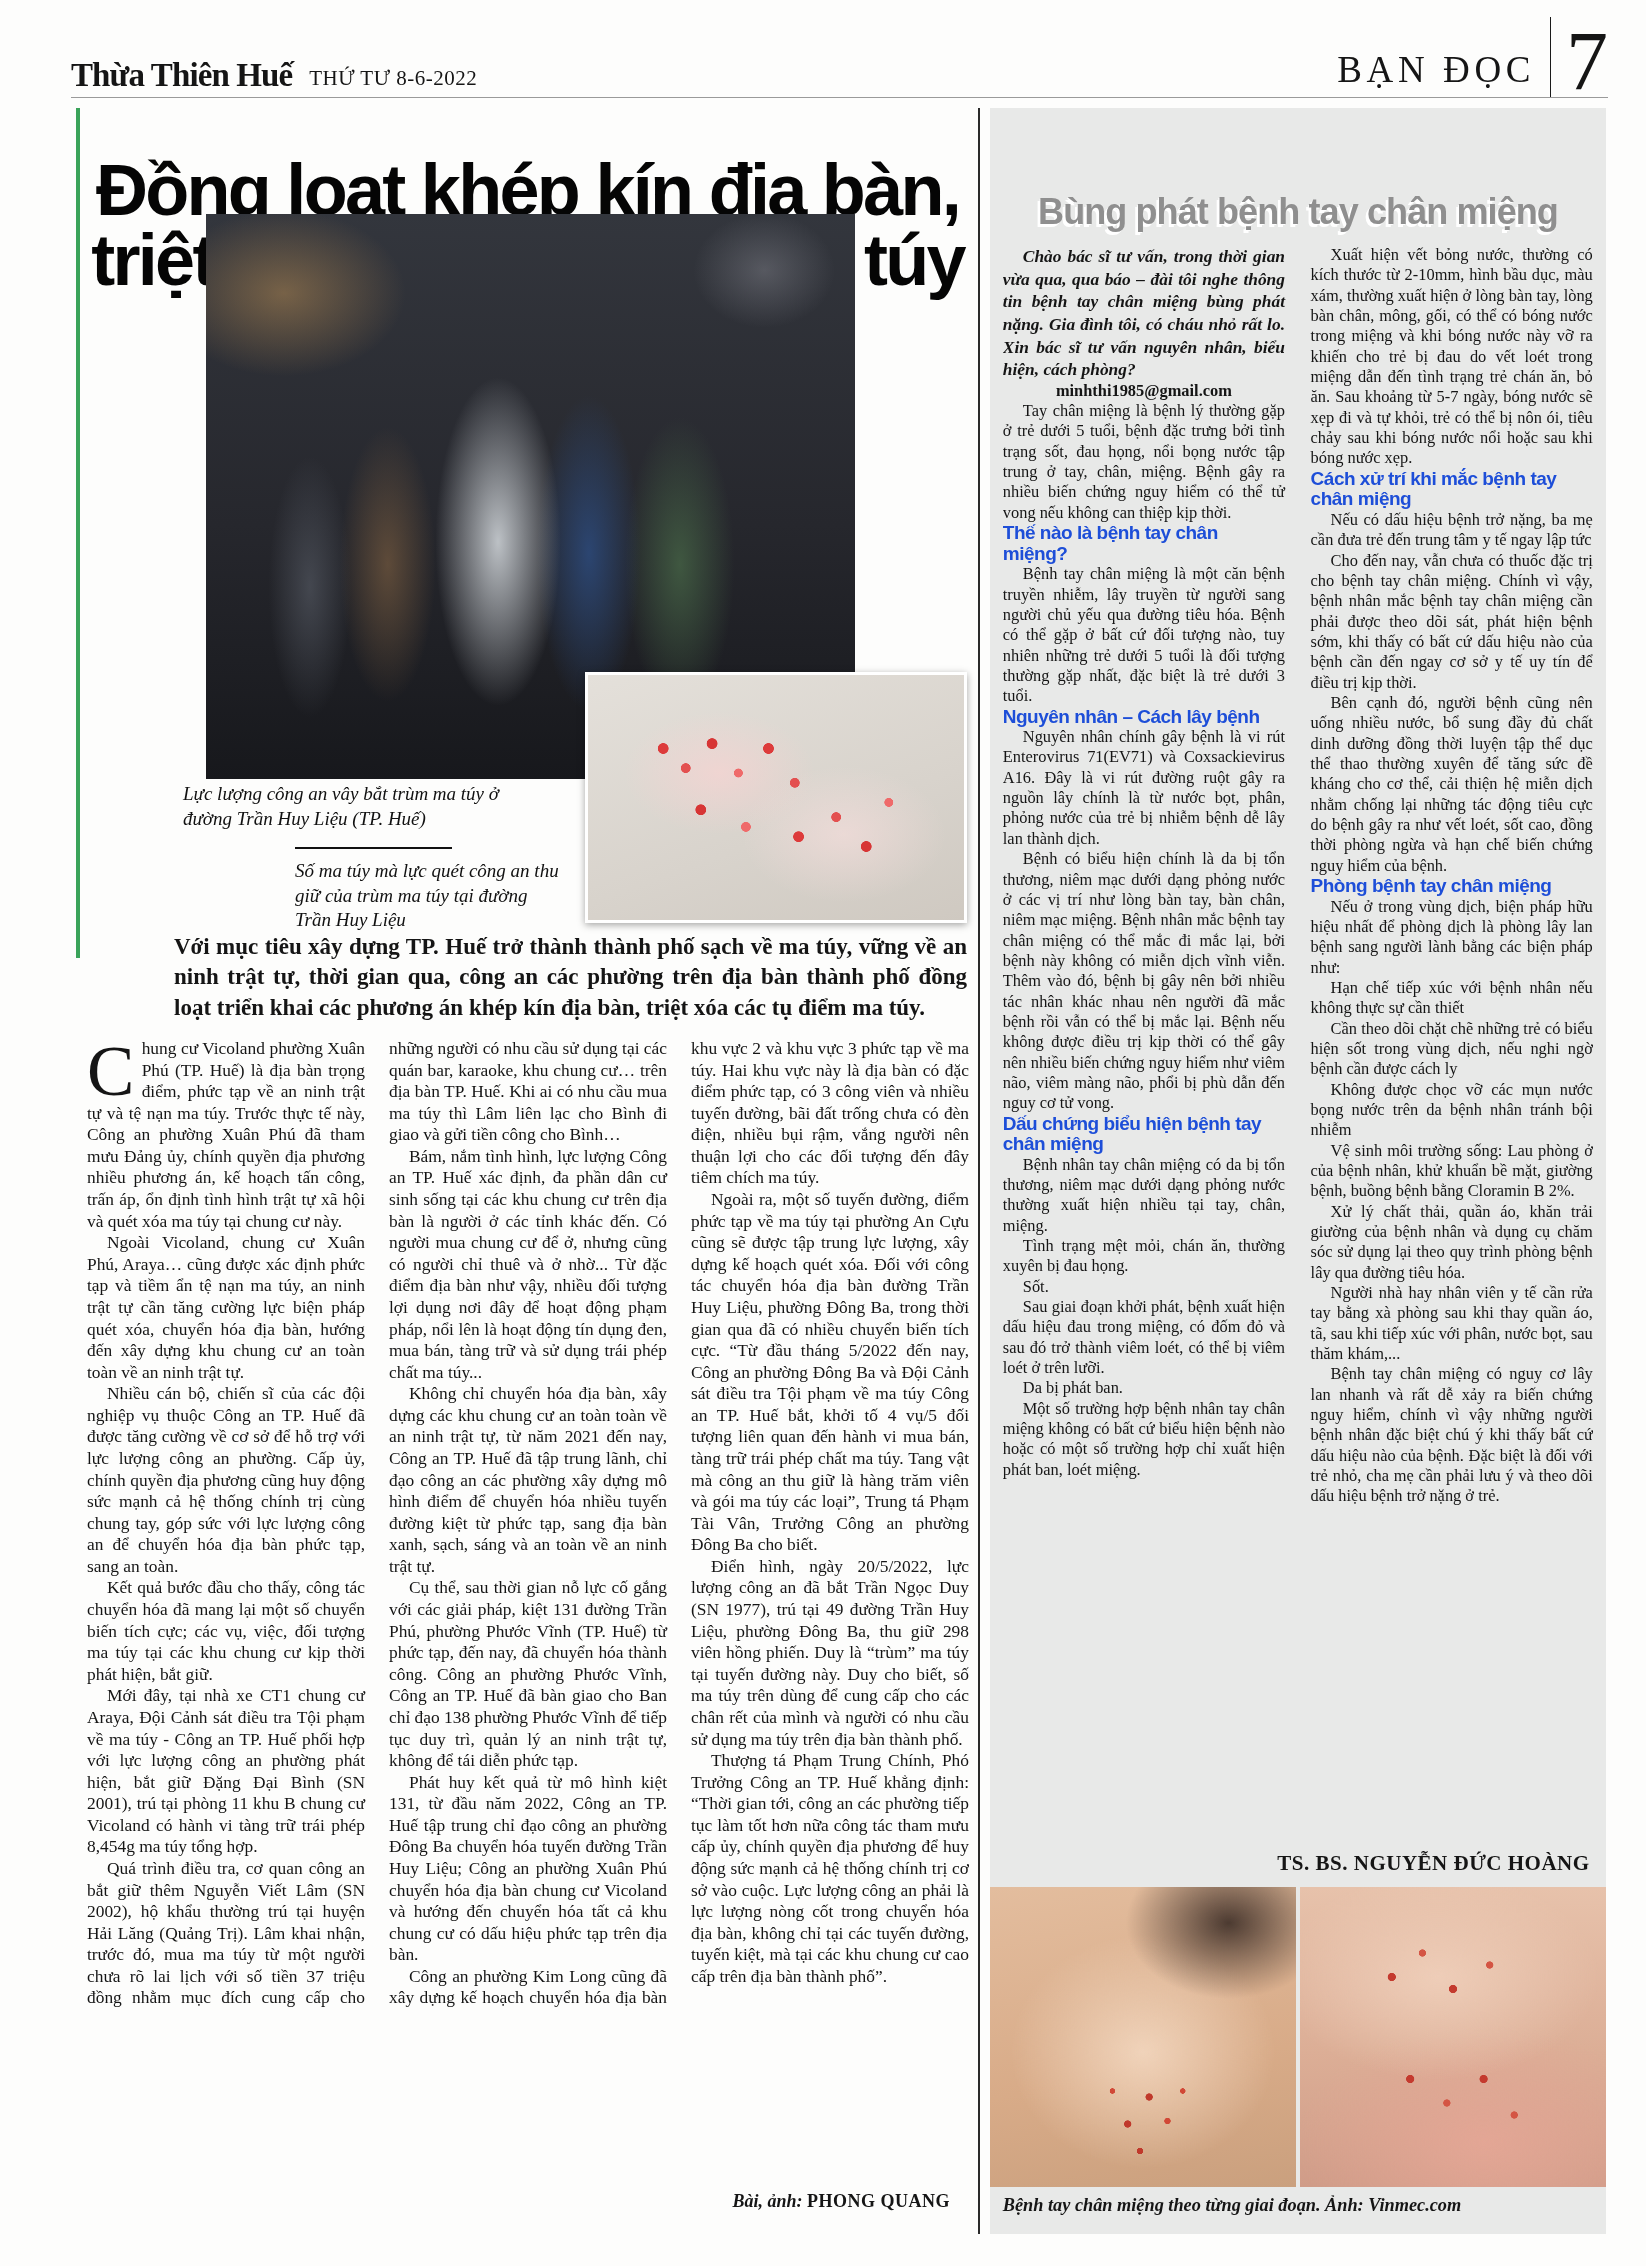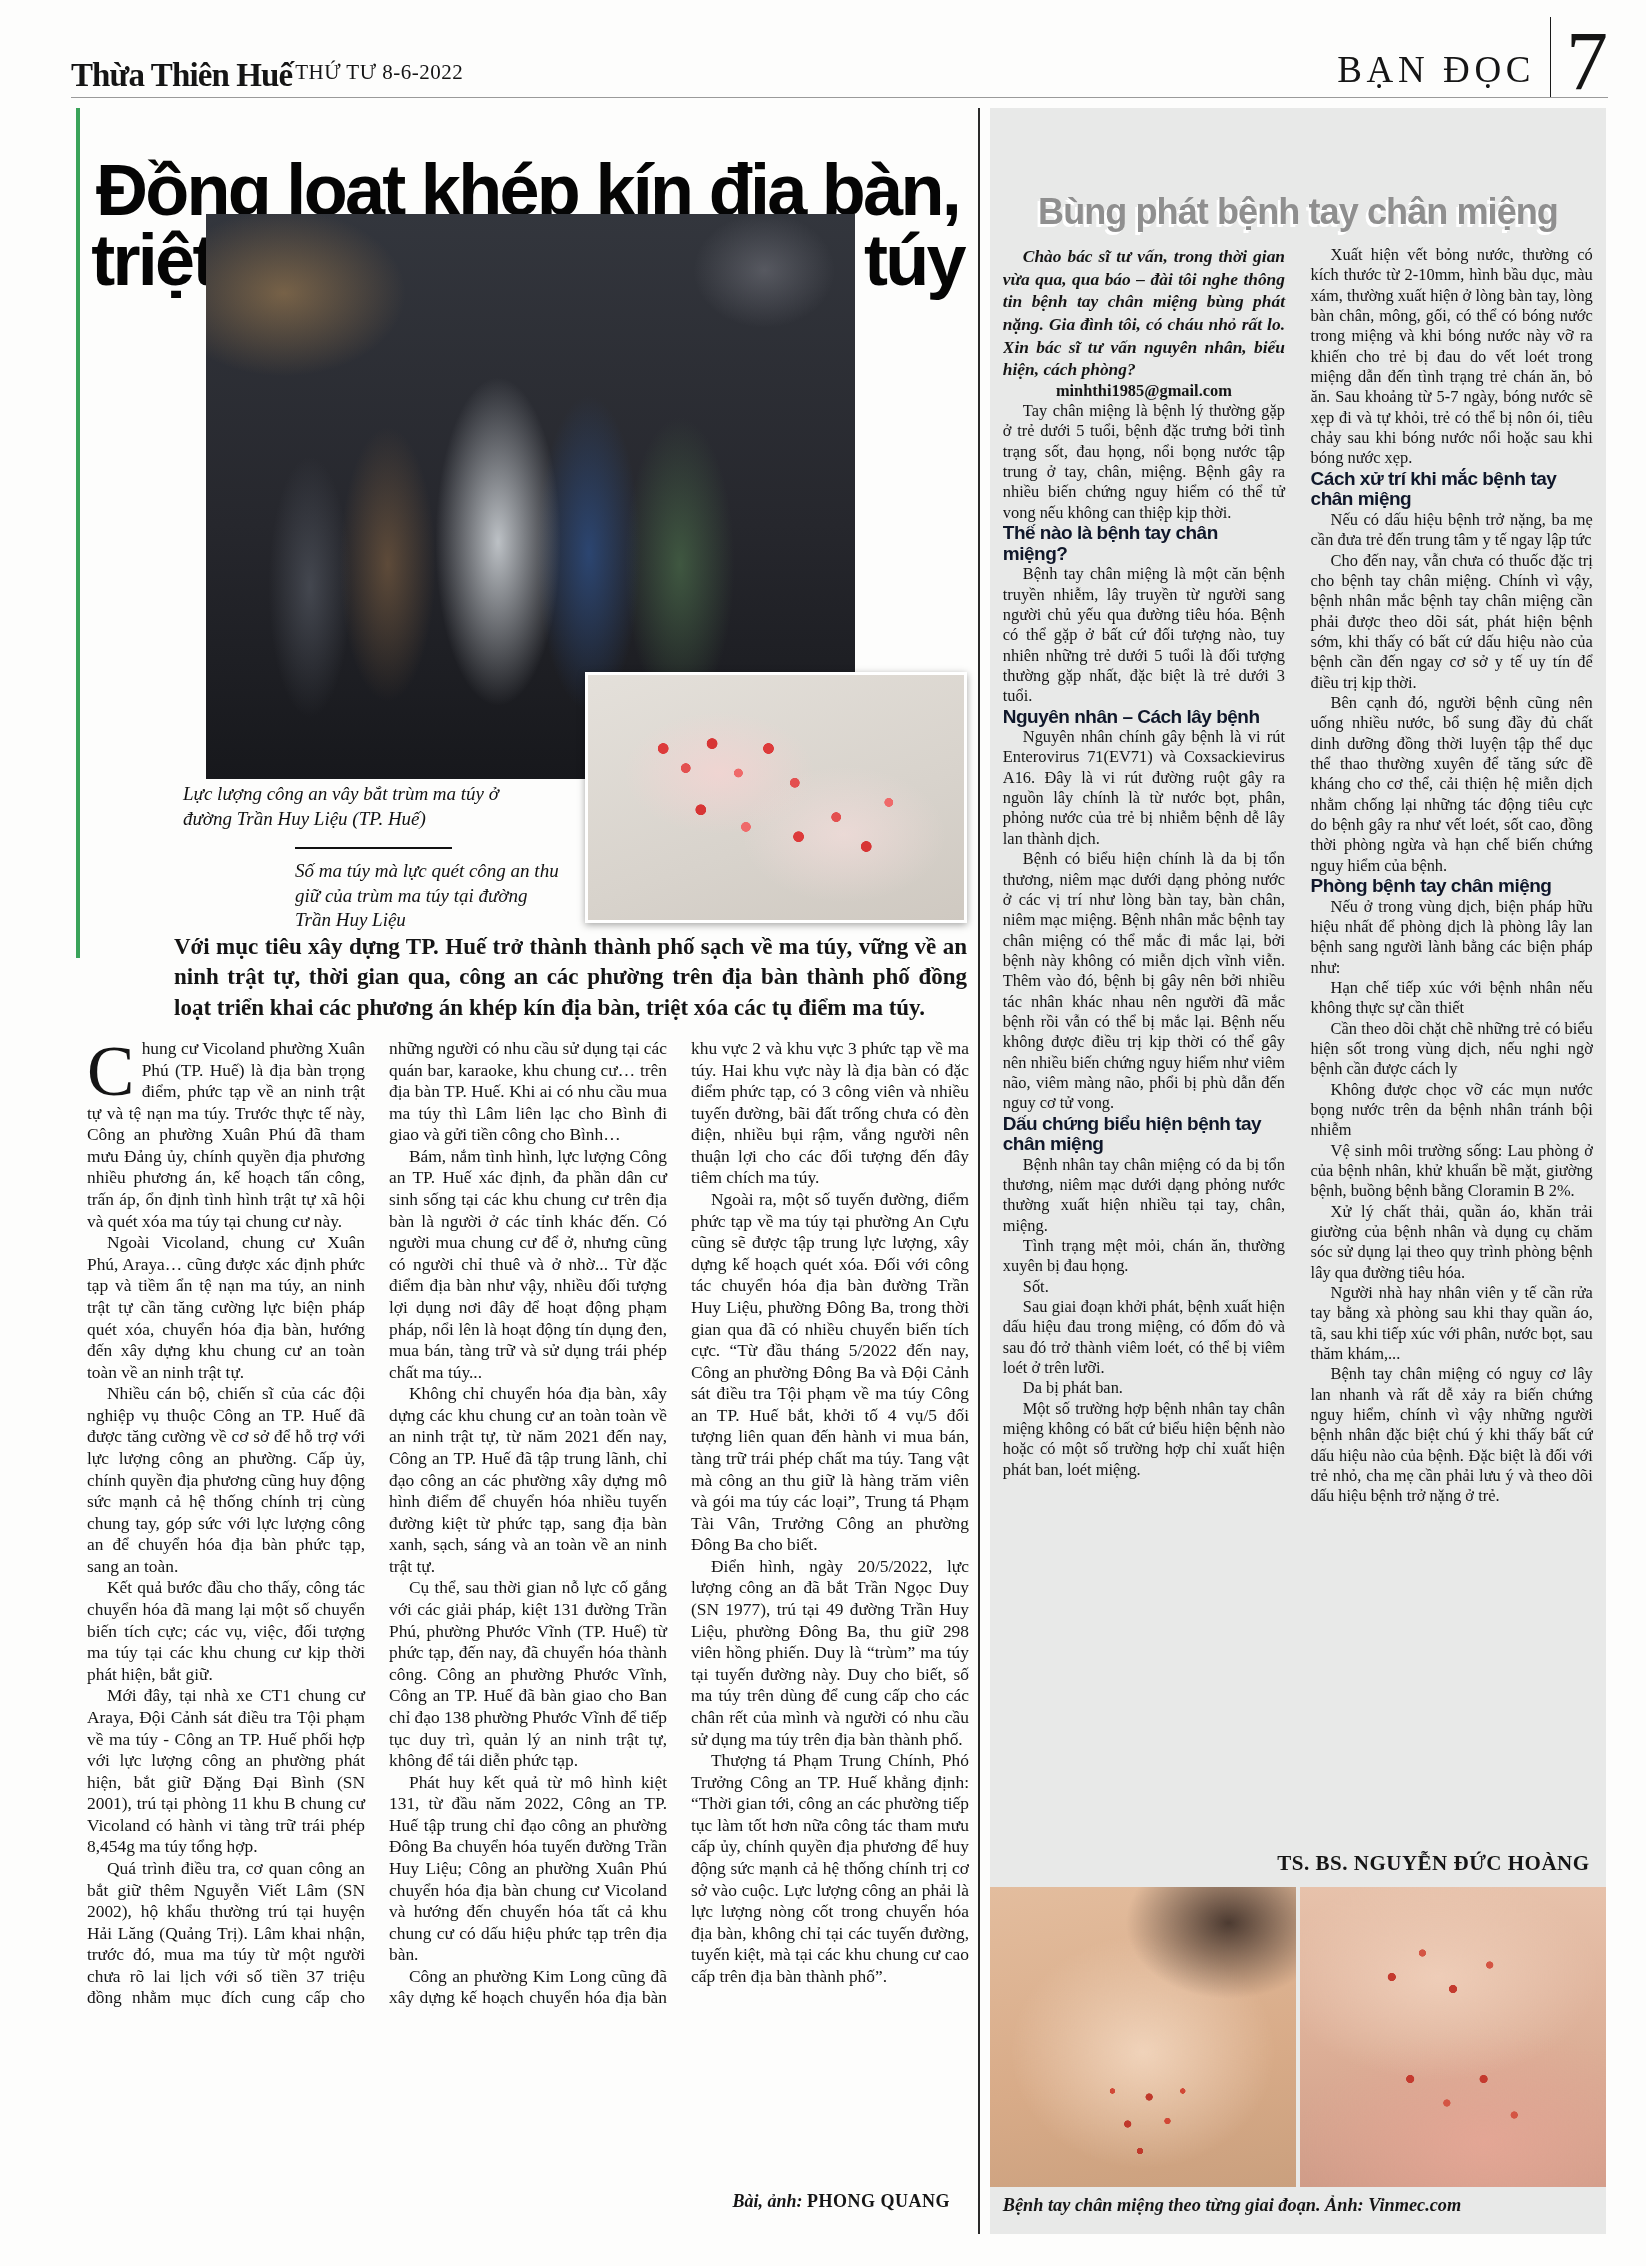"Thừa Thiên Huế" .mast-left { align-items: none -> flex-end; gap: 3px -> 17px }
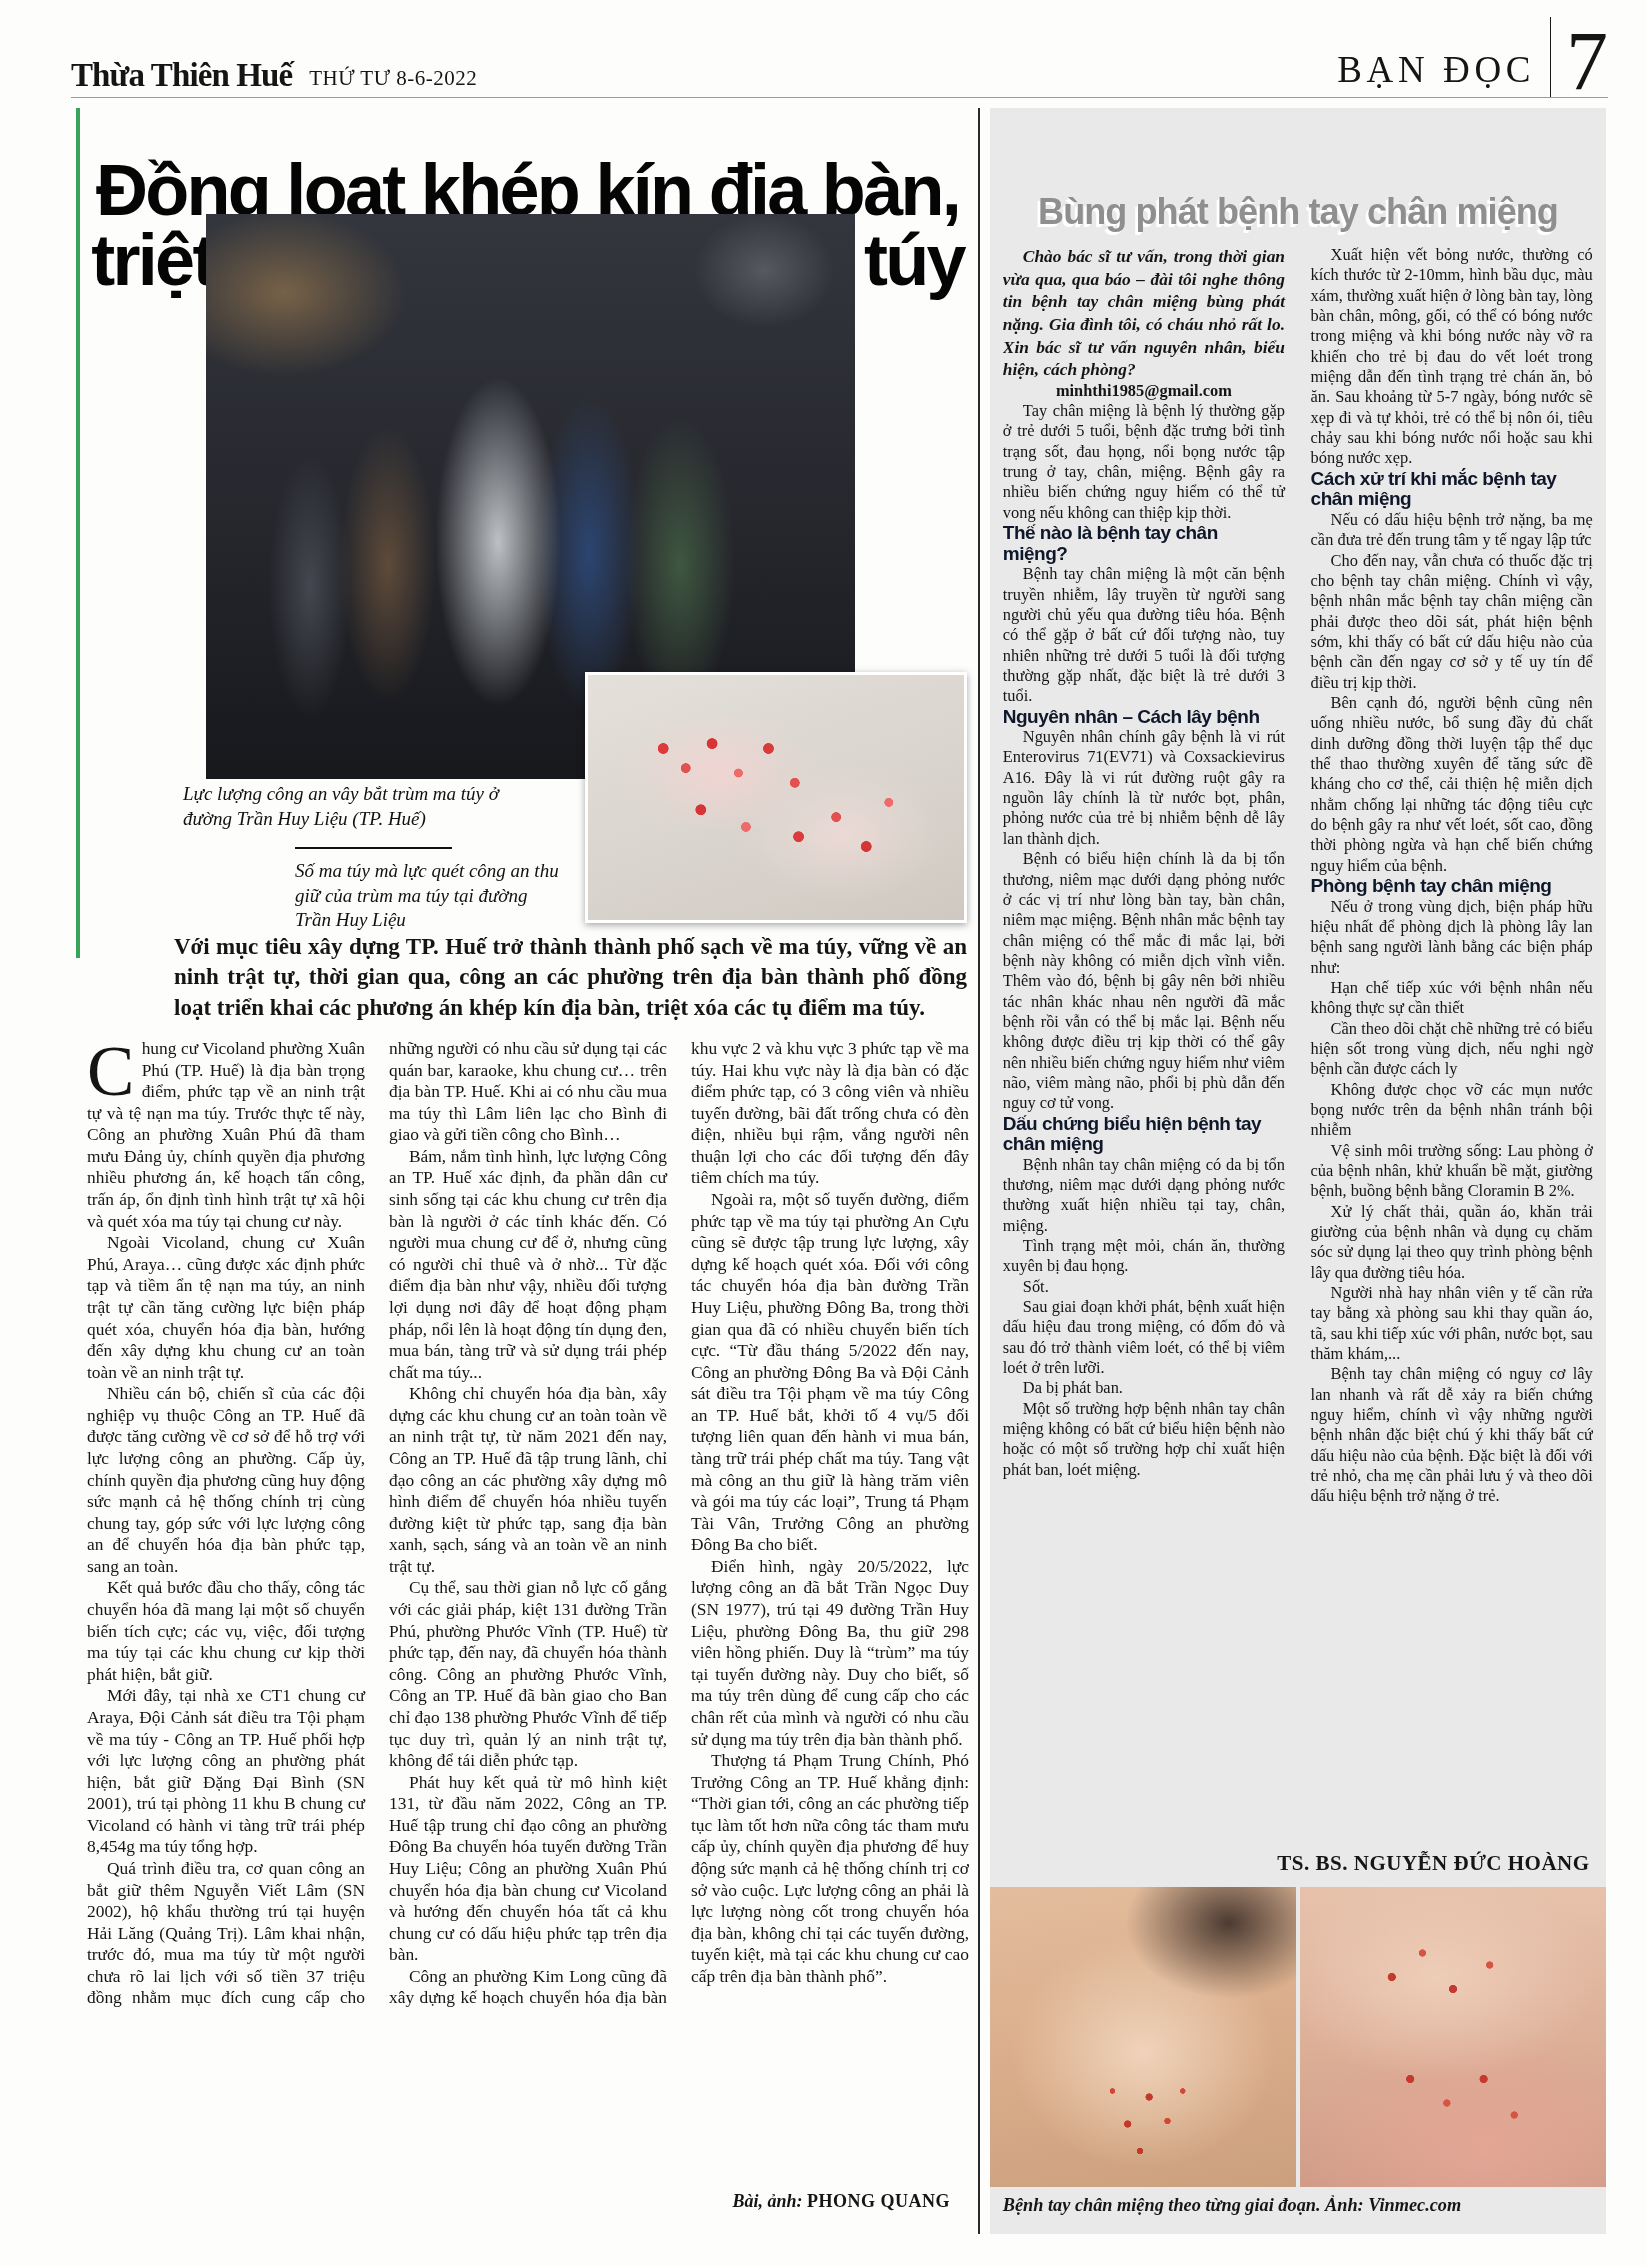"Cách xử trí khi mắc" .it-h { color: #0f172a -> #1d4ed8 }
